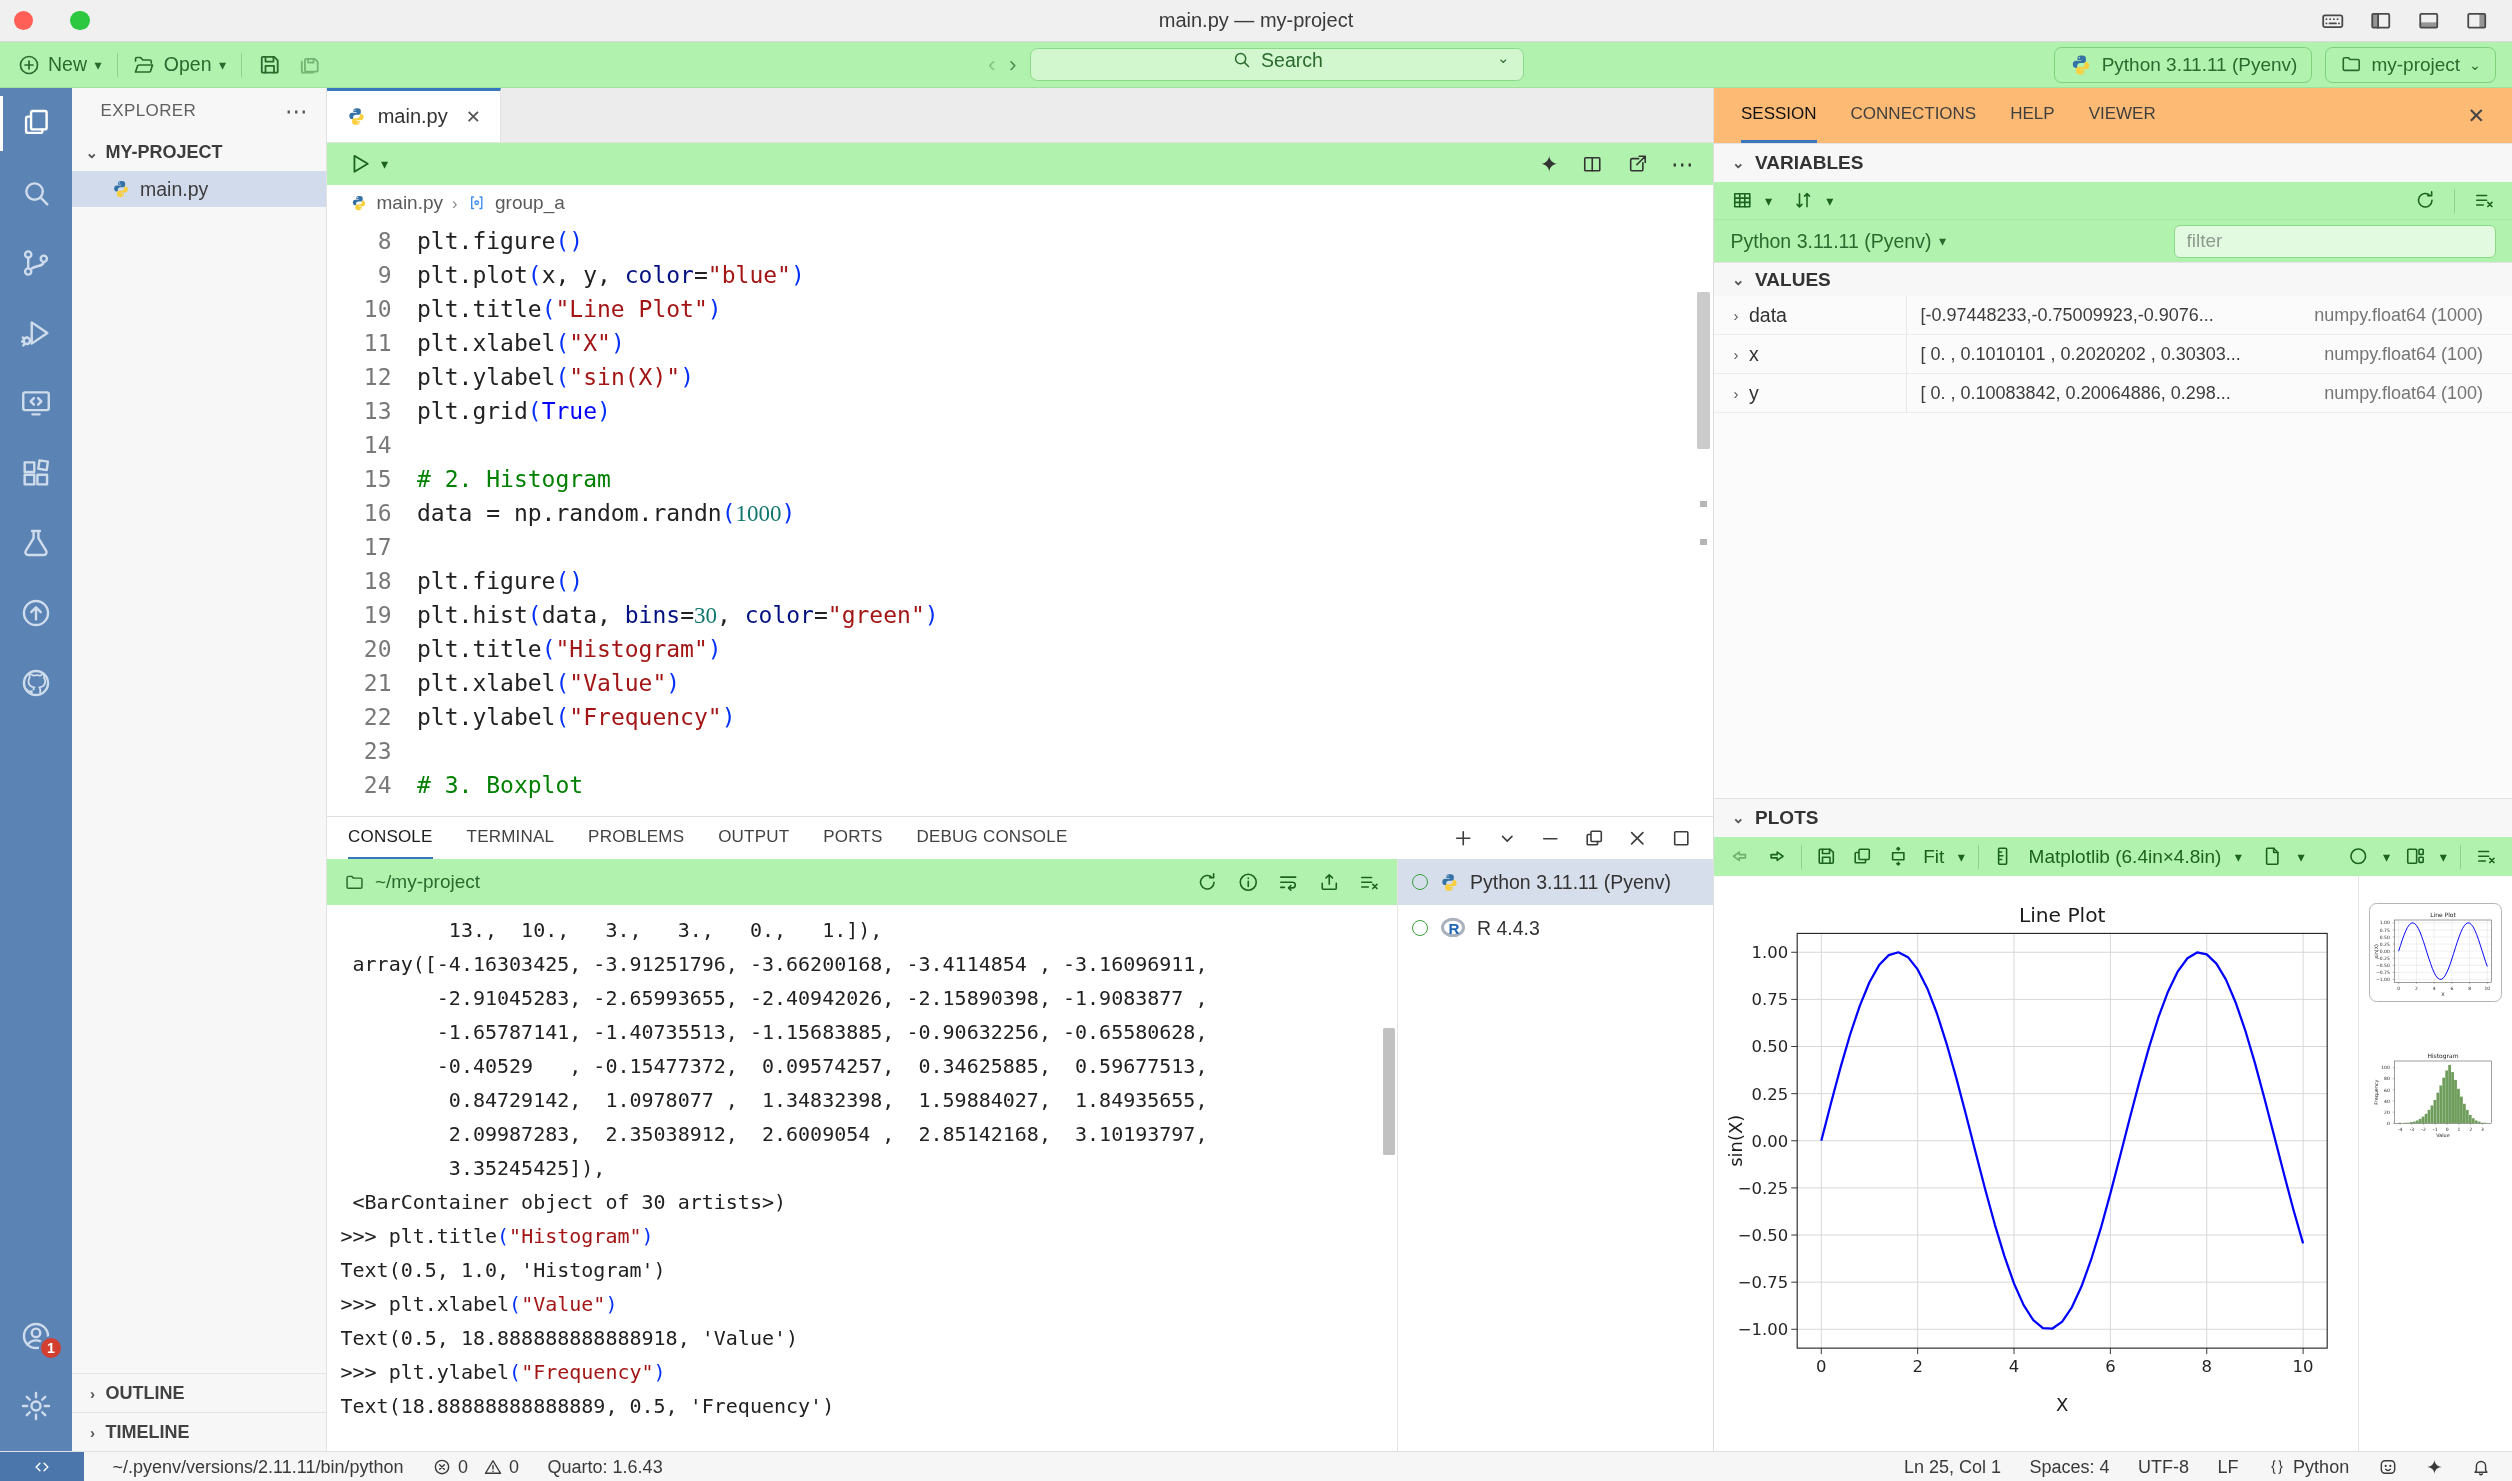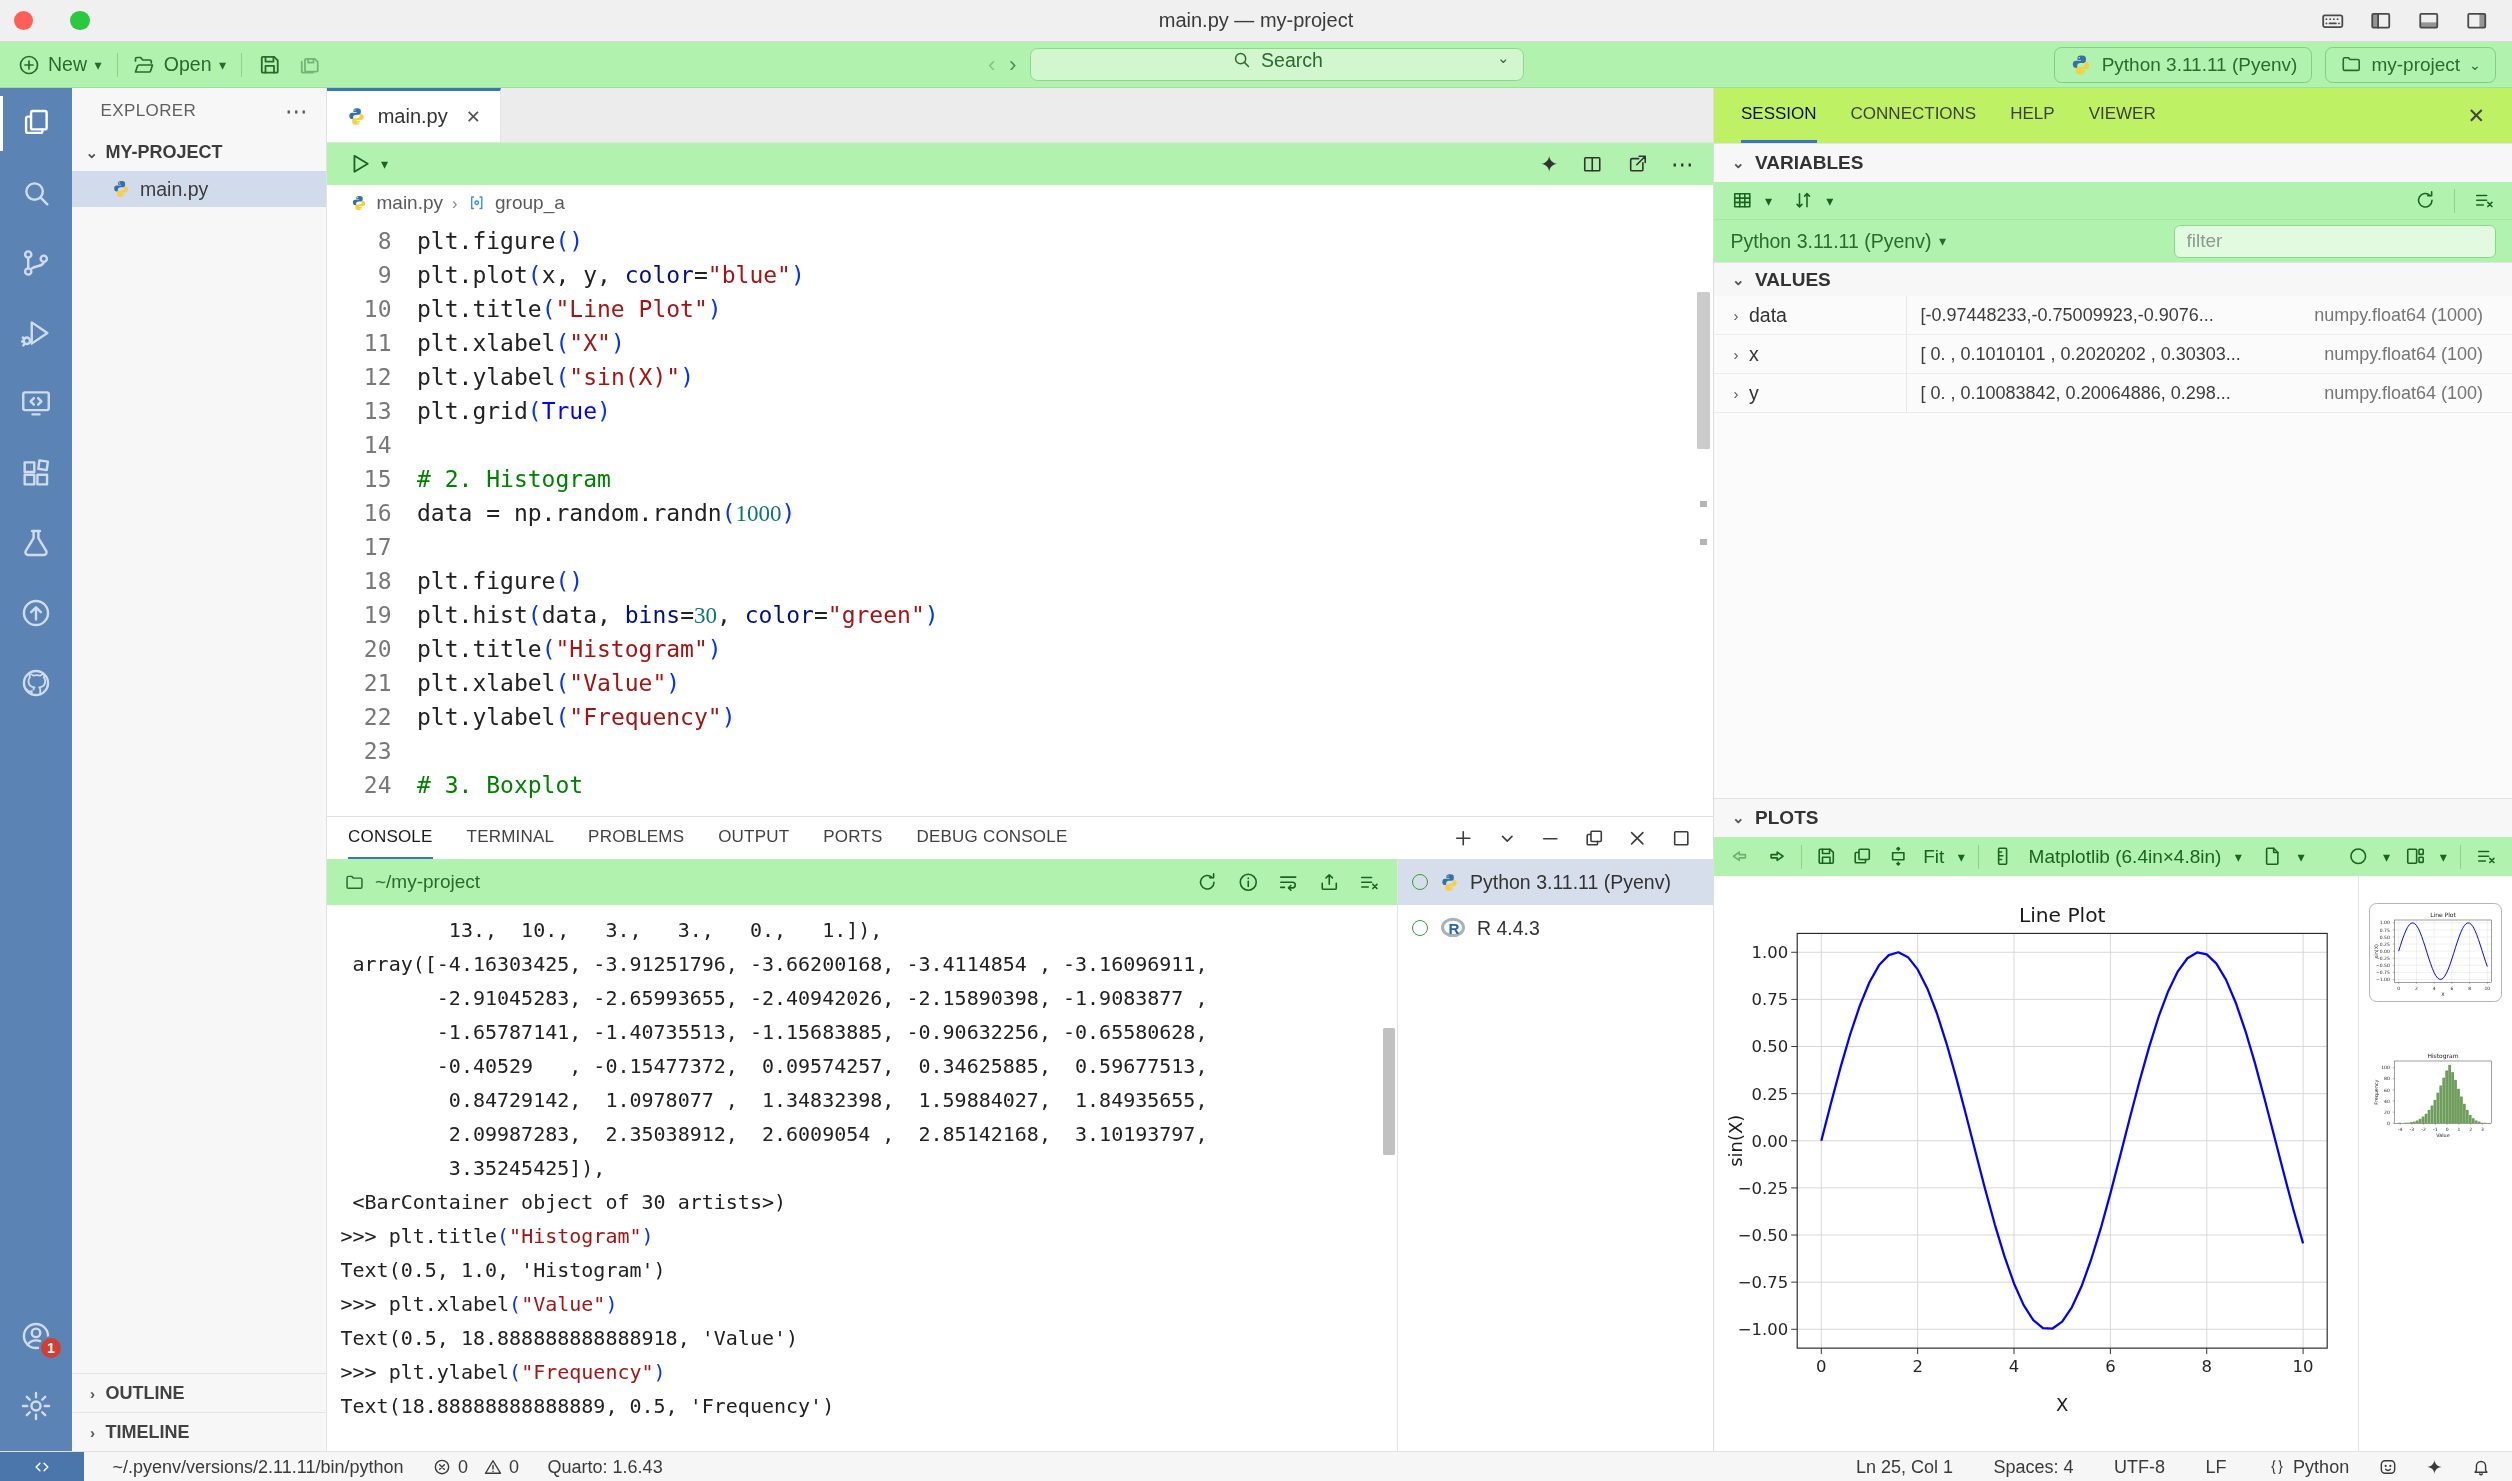"SESSION" .right { background: #bef264 -> #fdba74 }
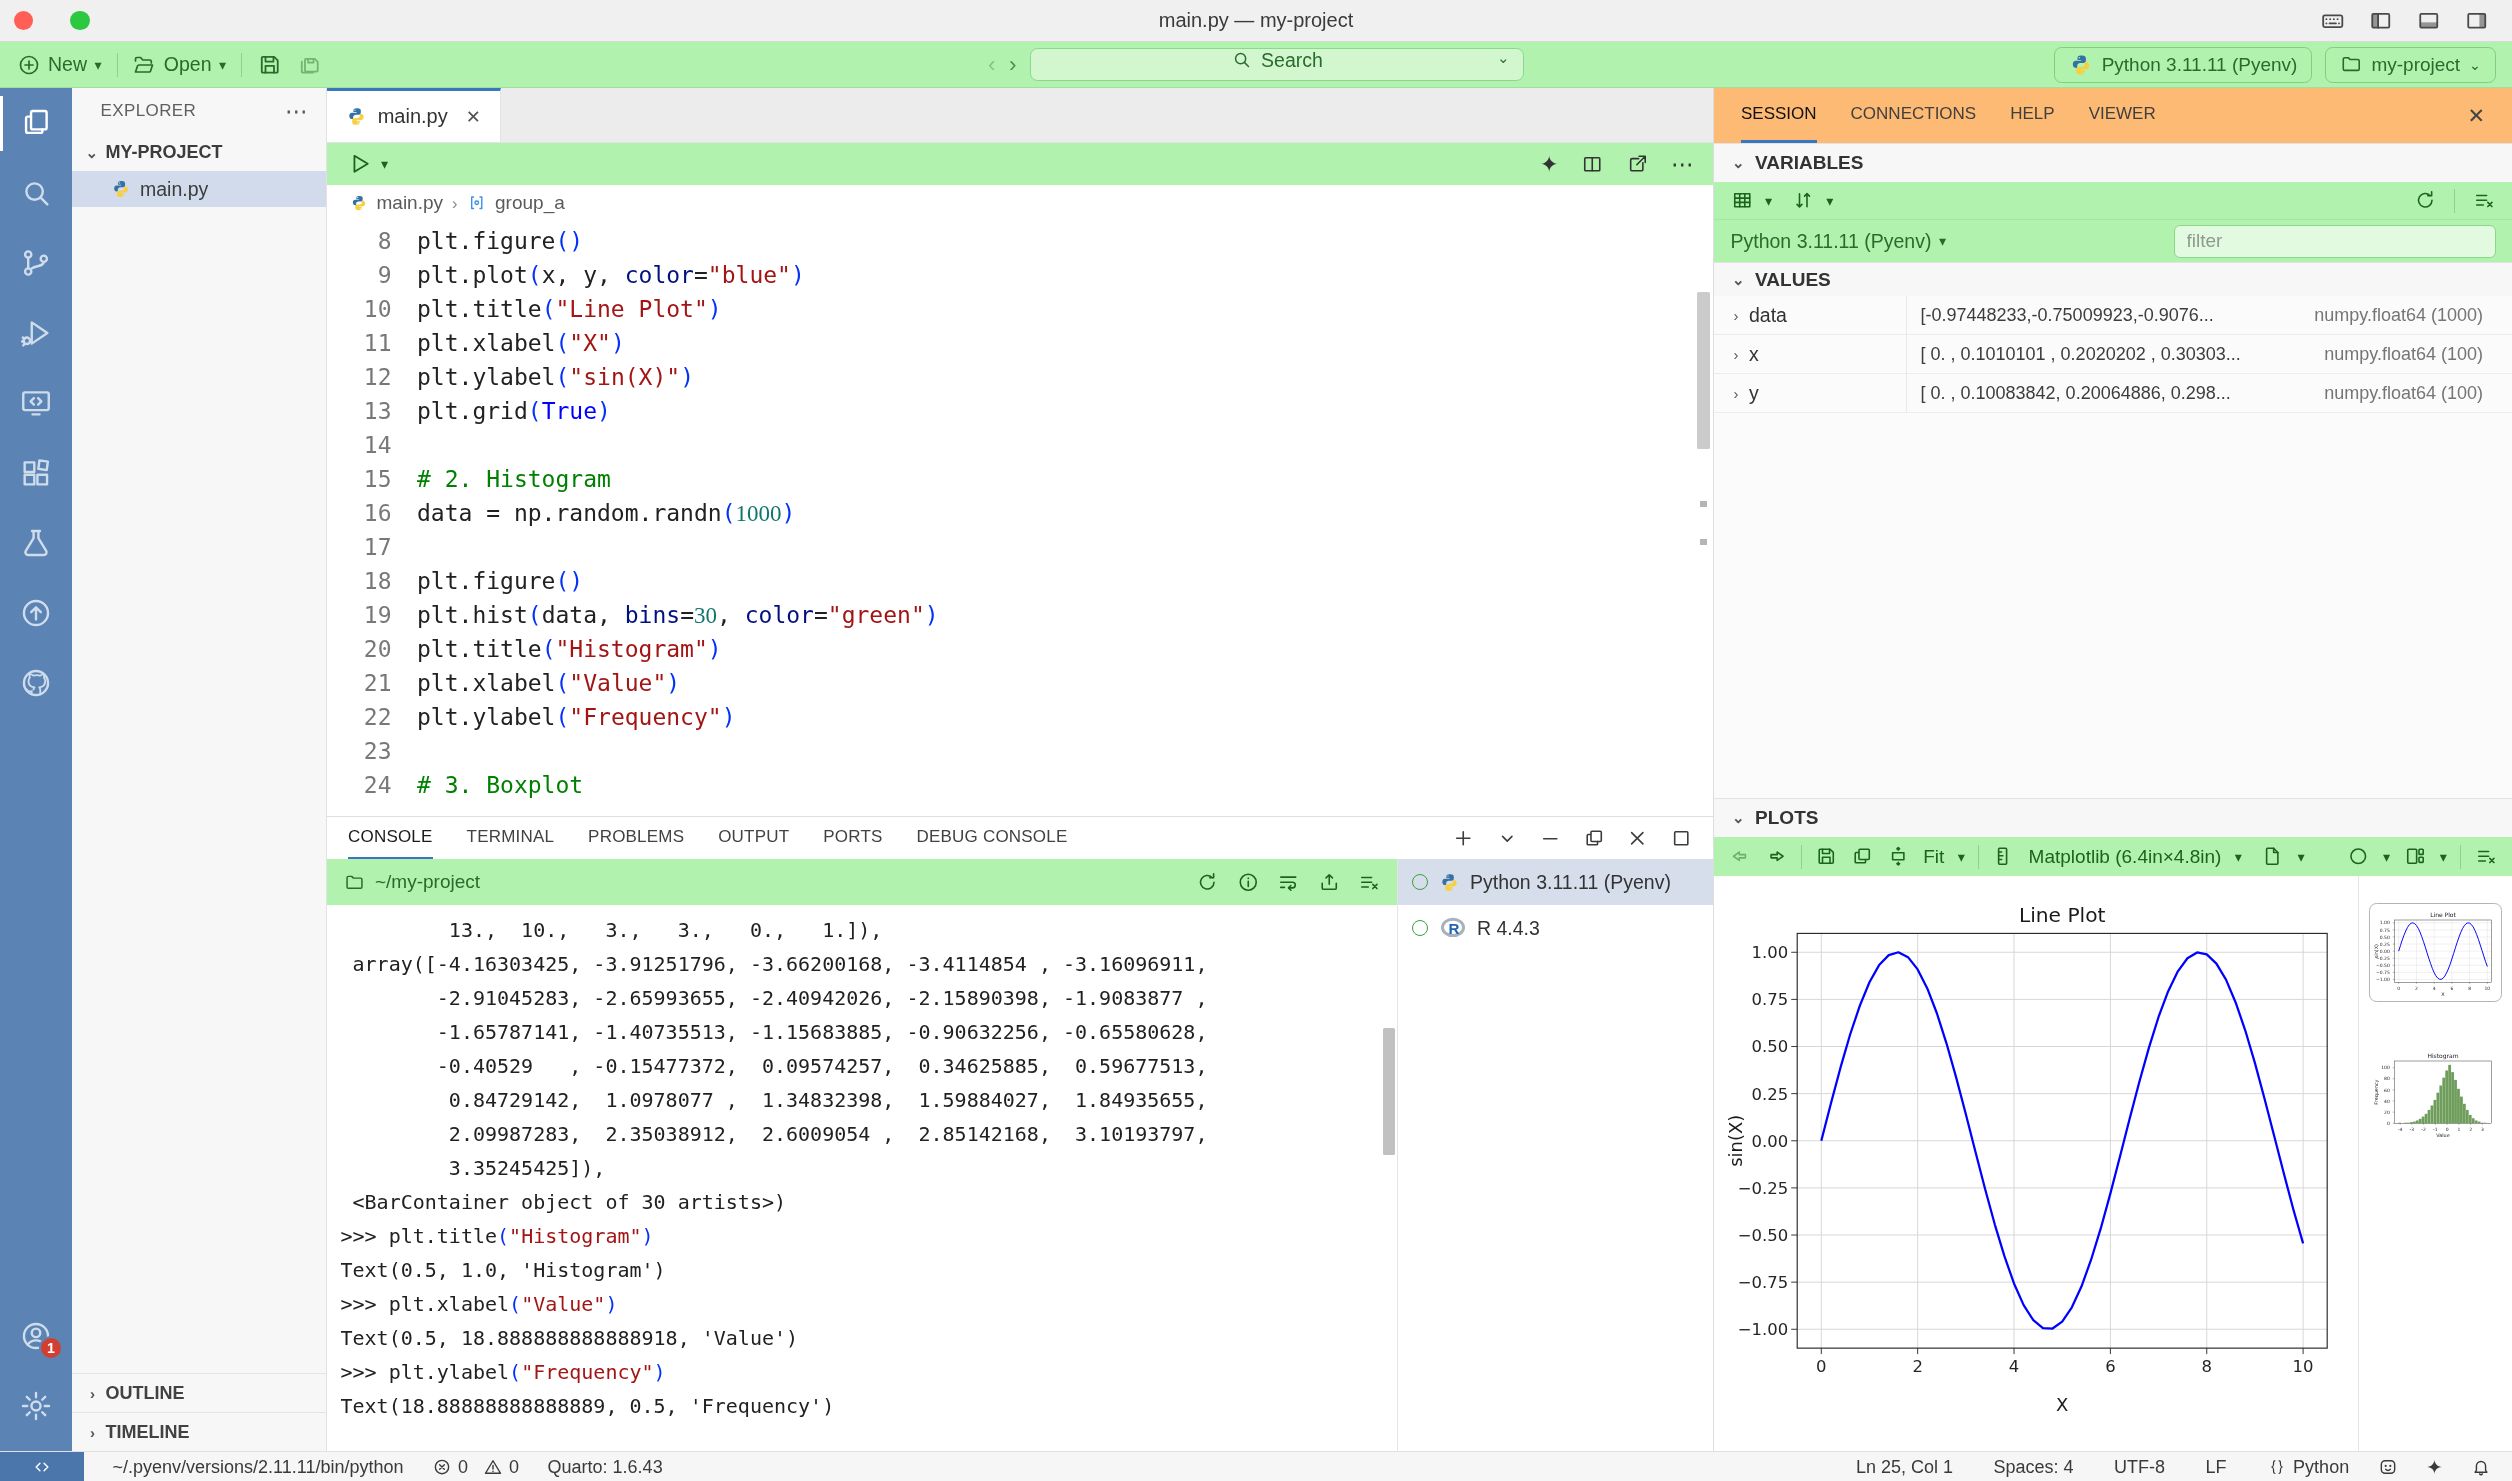"Ln 25, Col 1" .sb-right .sb-item { margin-left: 12px -> 0 }
